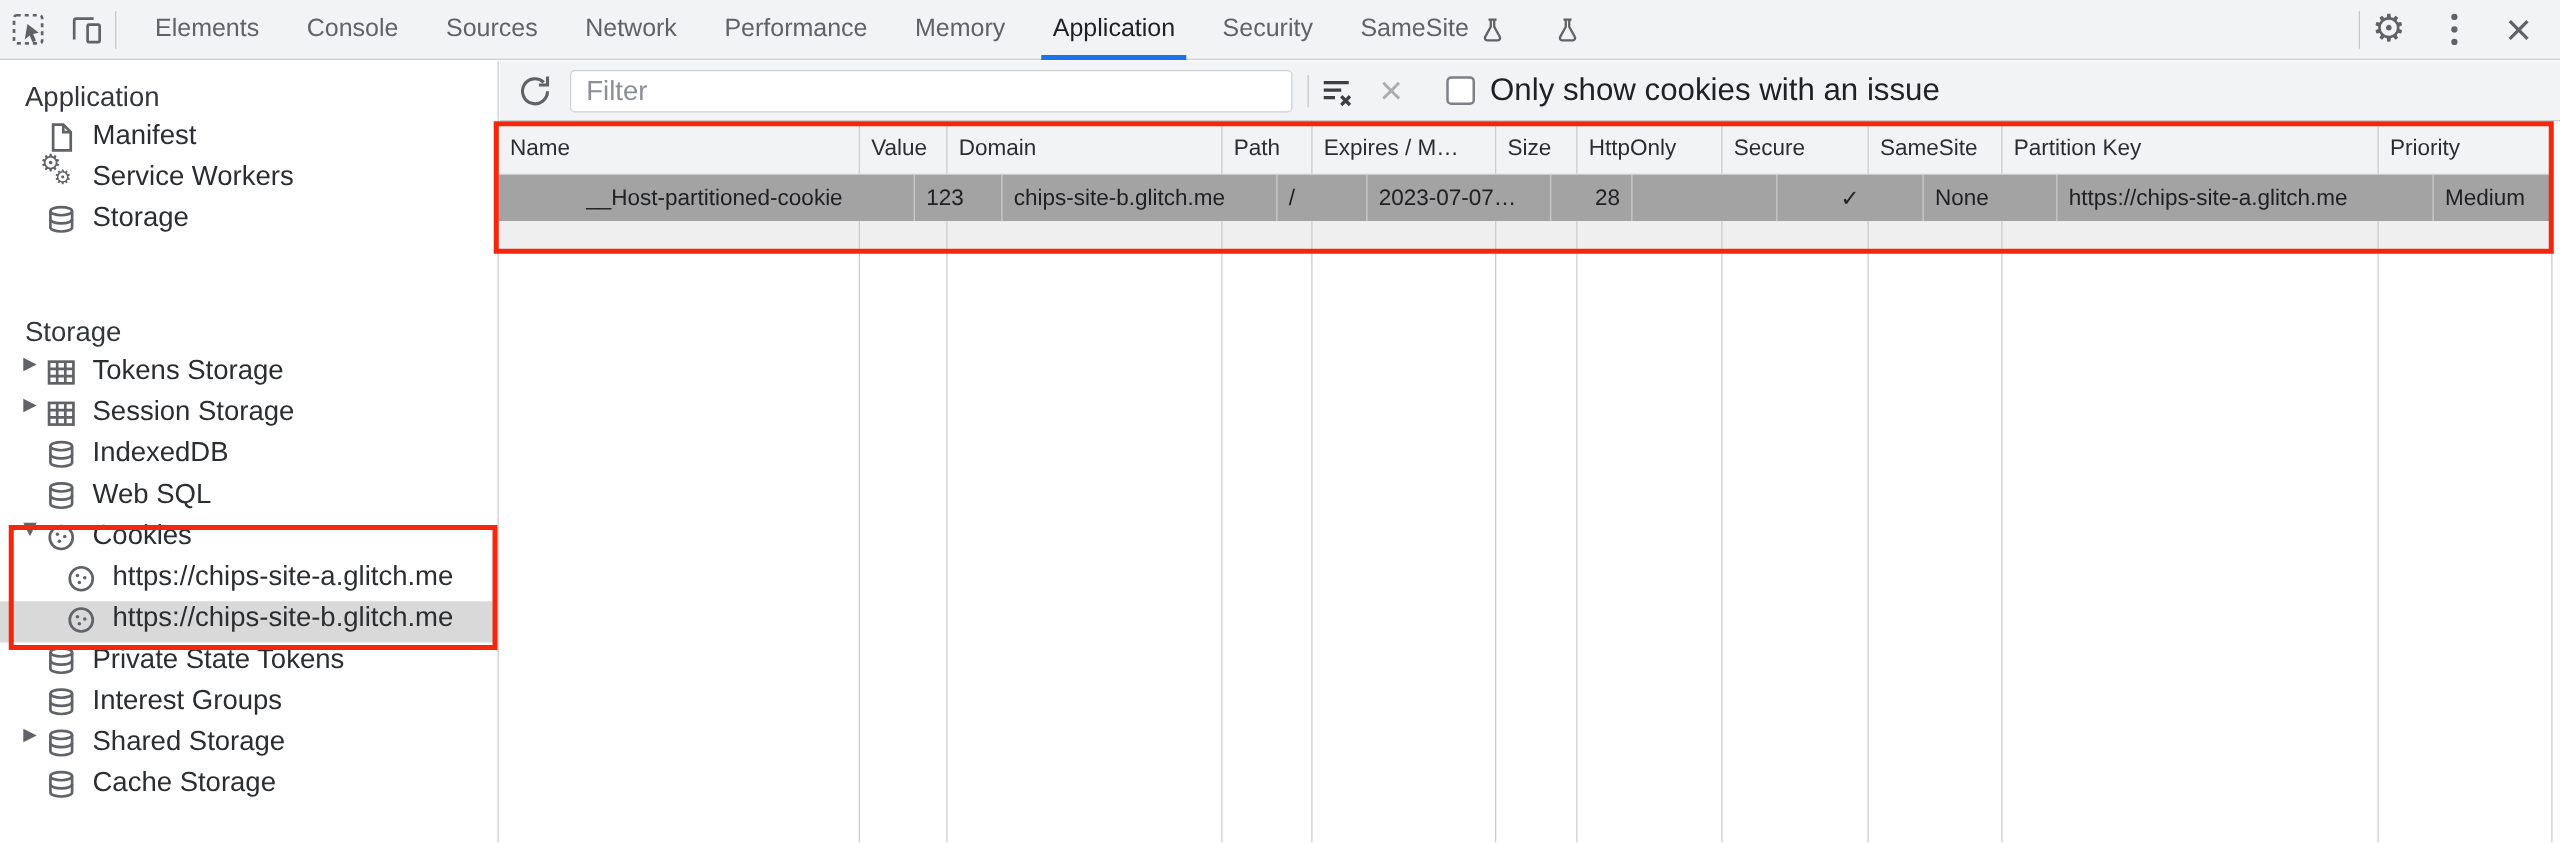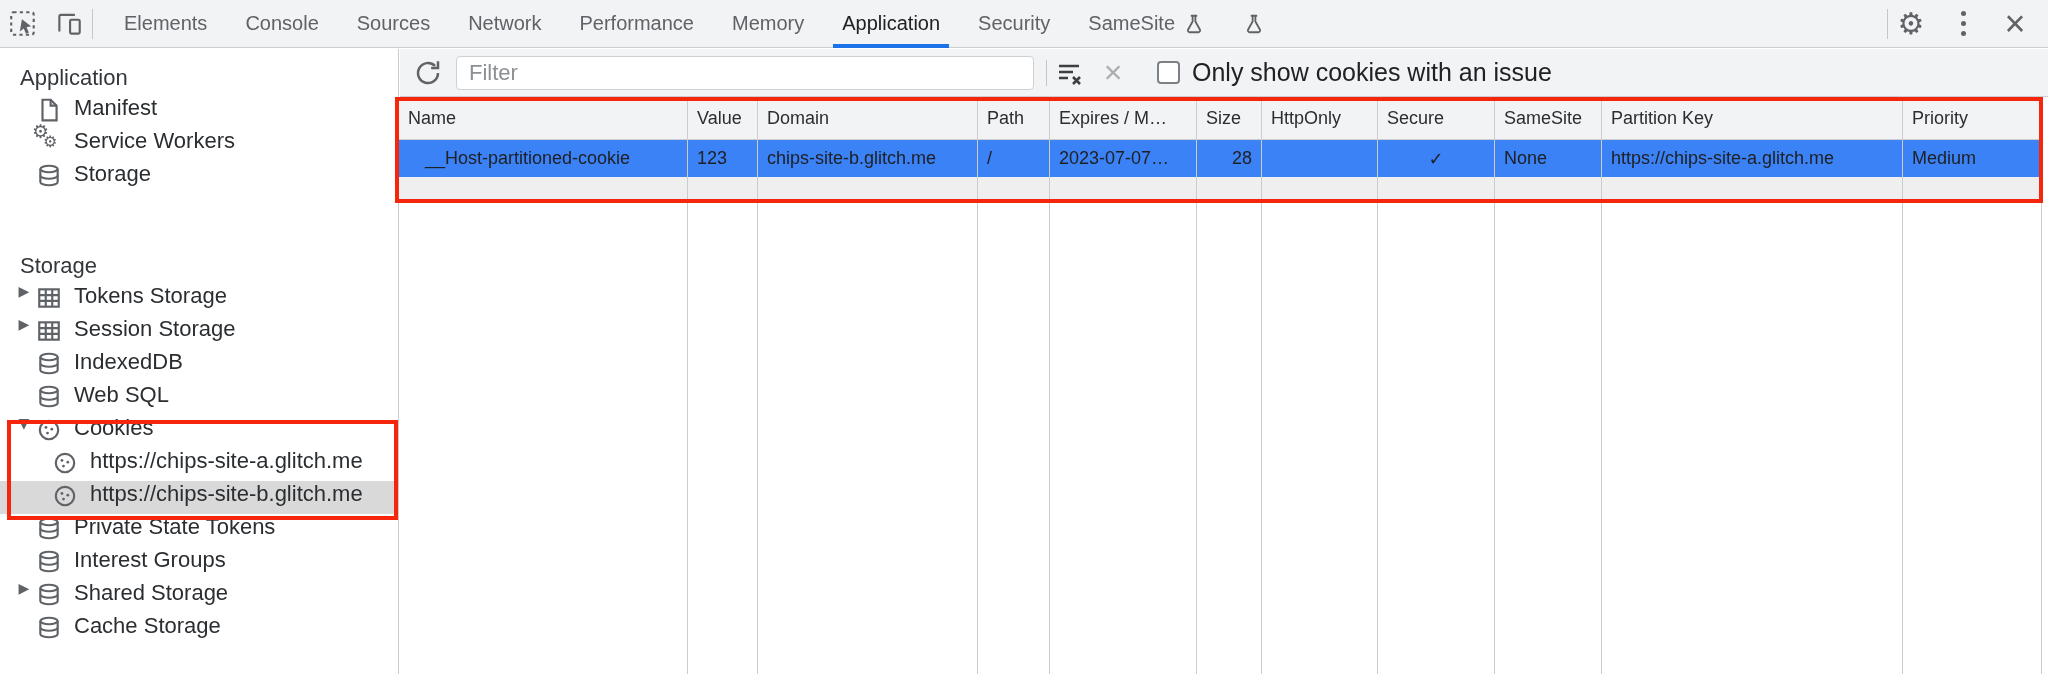"__Host-partitioned-cookie" .drow { background: #3b82f6 -> #a3a3a3; padding-left: none -> 44px }
